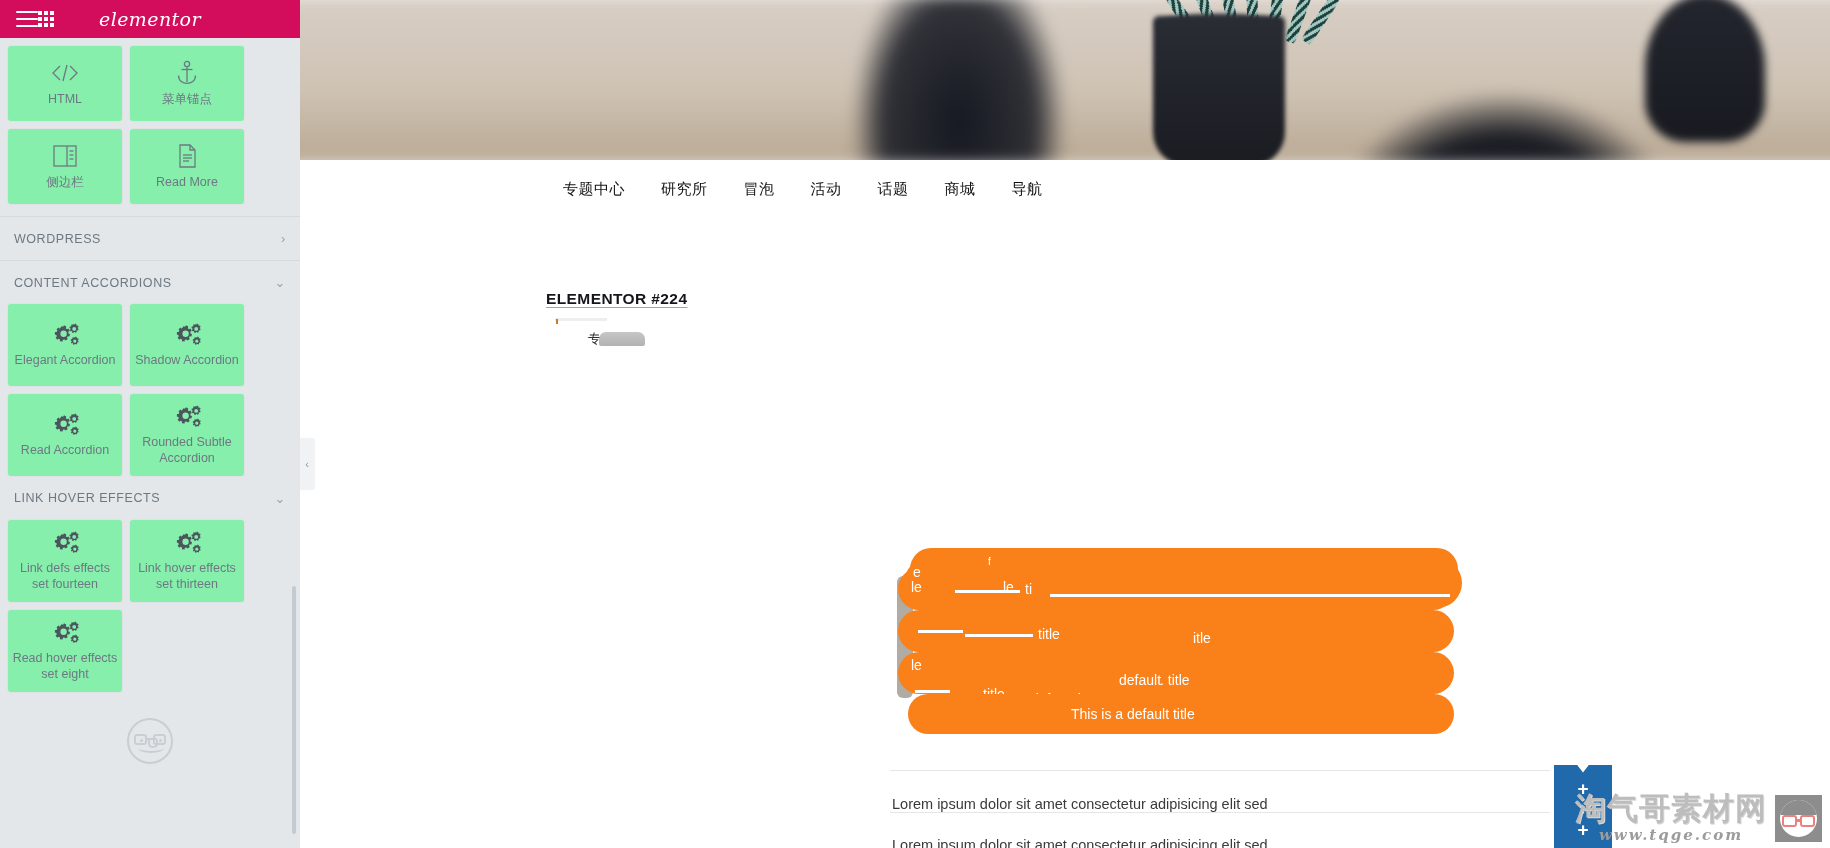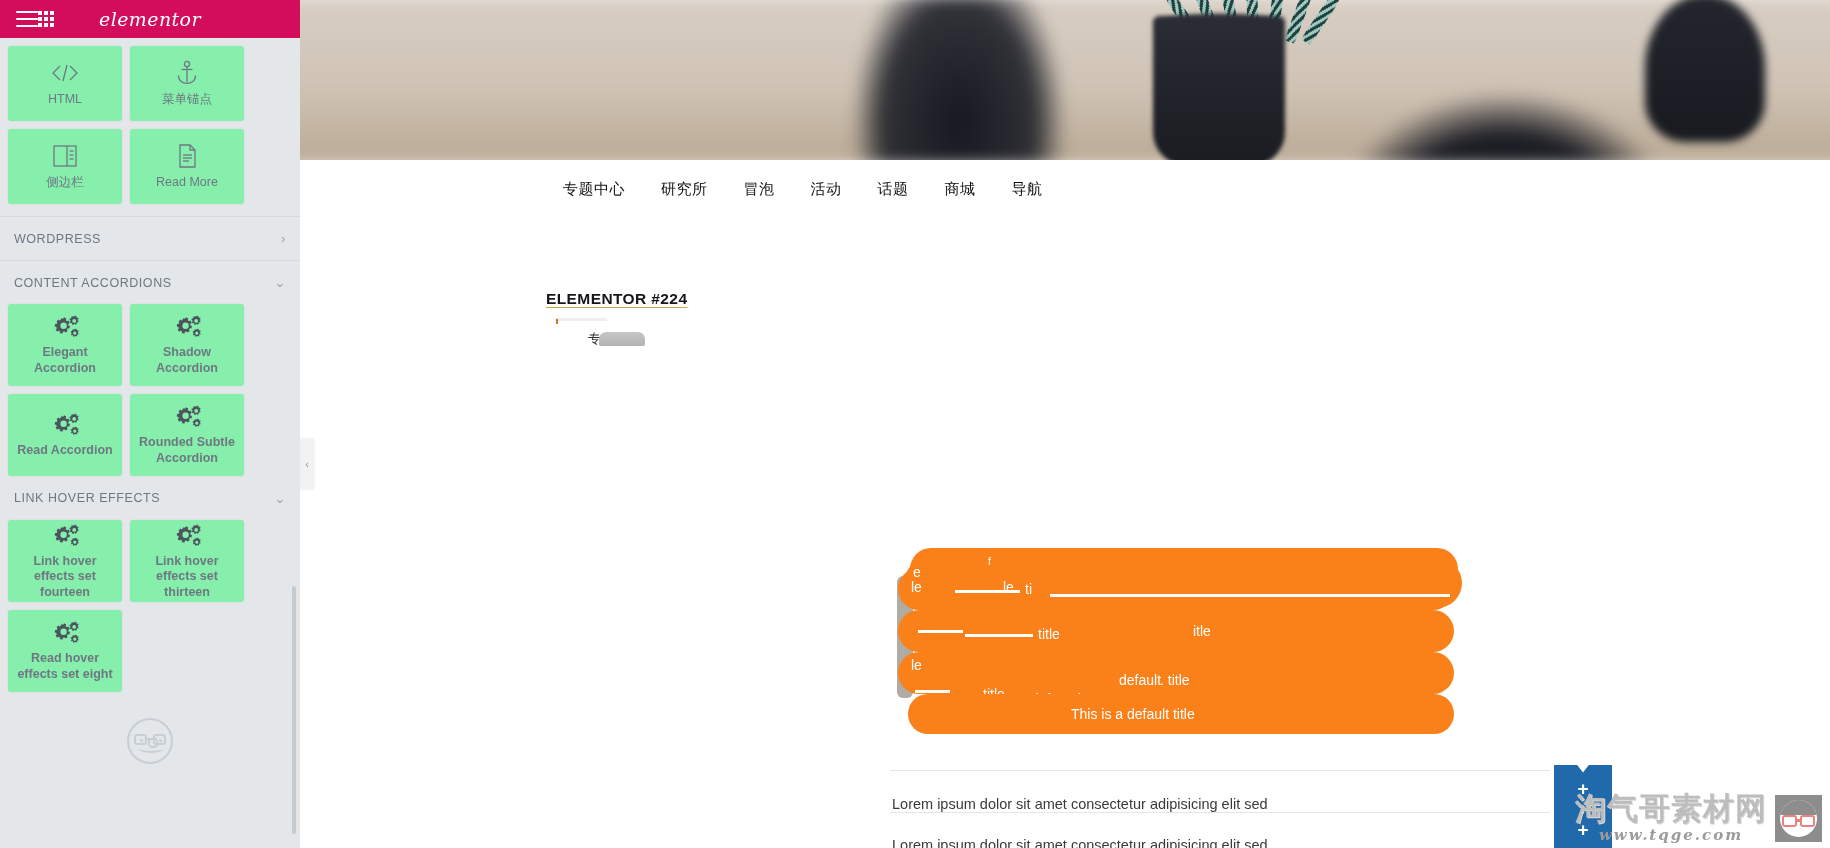"Elegant Accordion" .widget.tall { font-weight: bold -> none }
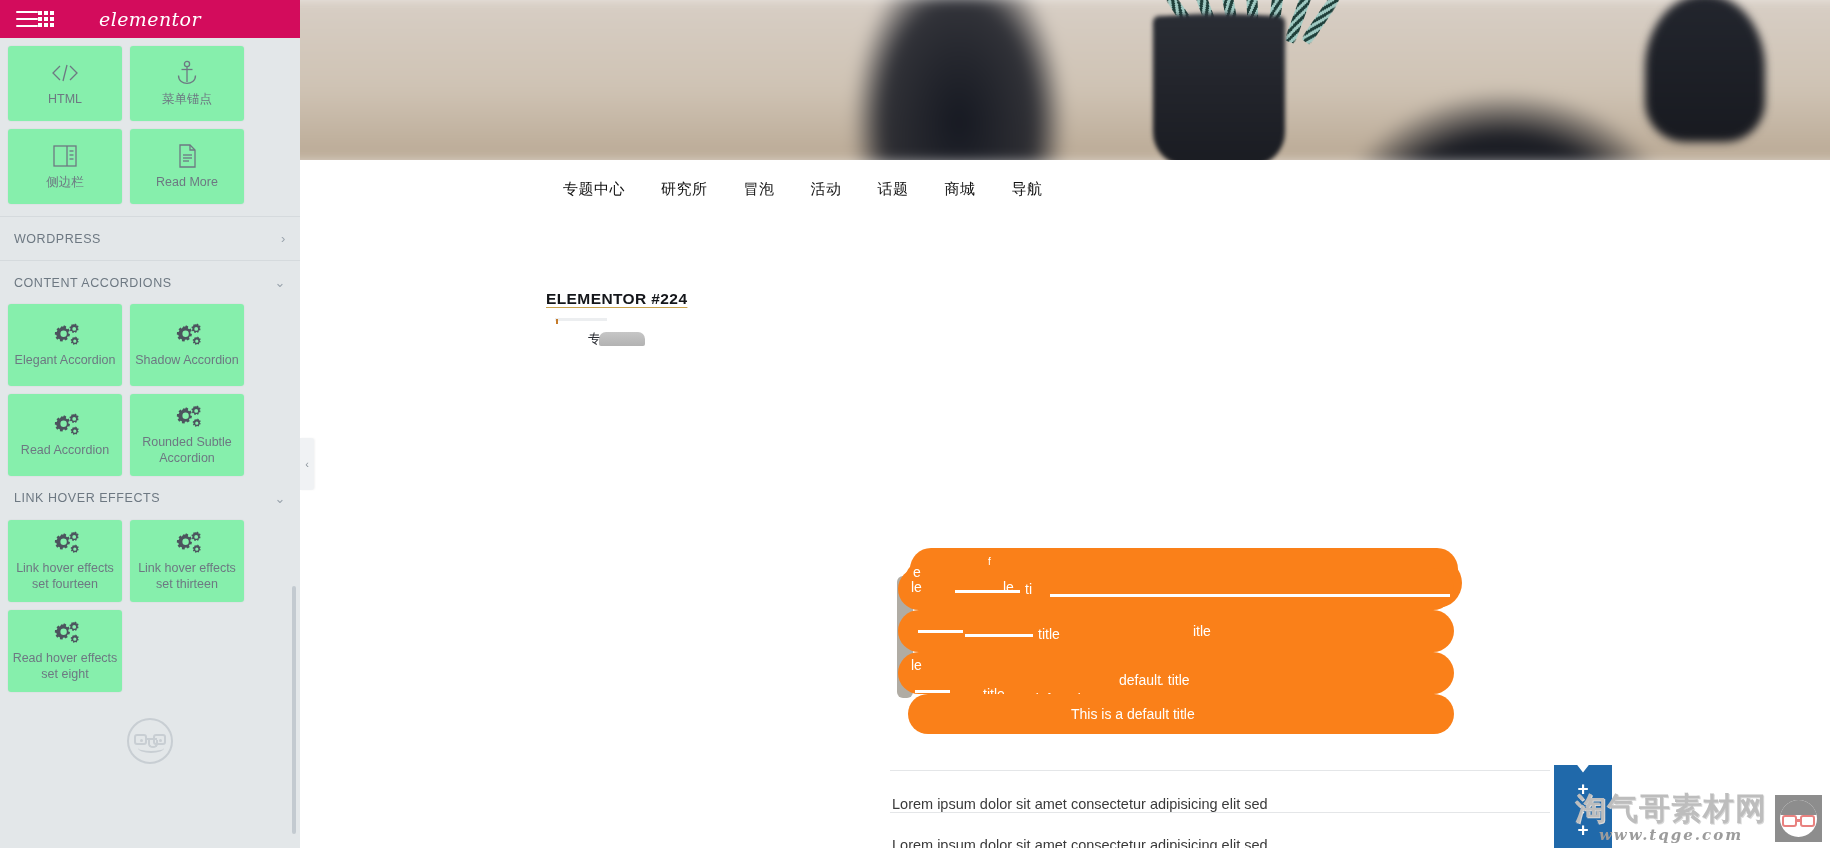"Link hover effects set fourteen" span.wlabel { text: hover -> defs }
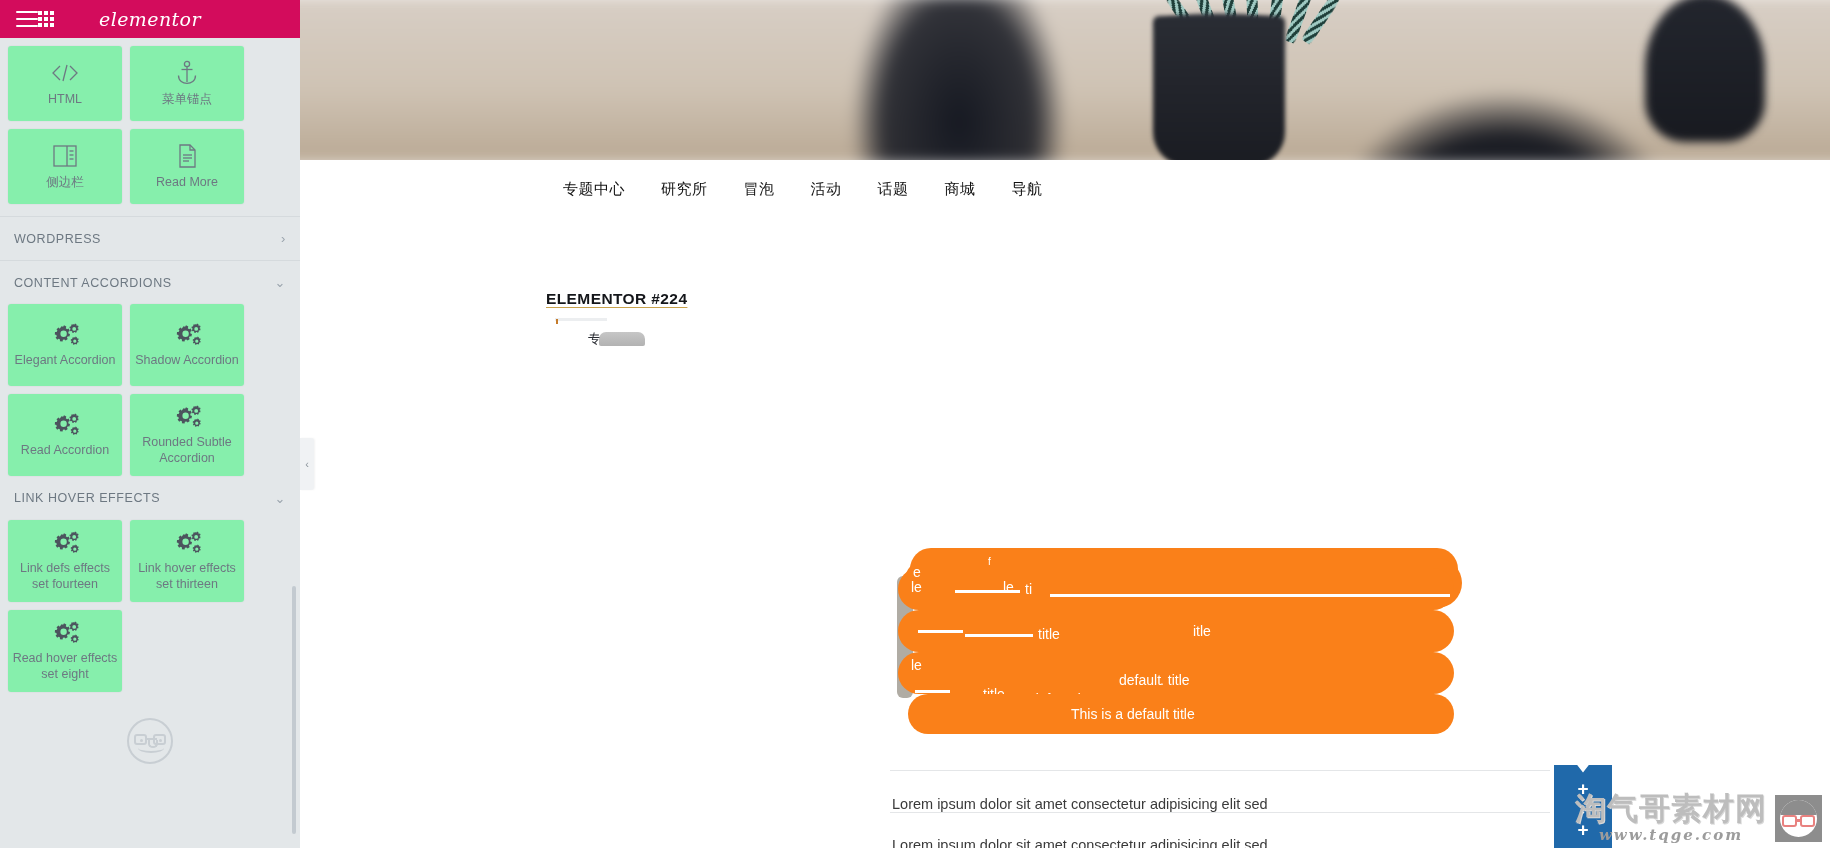"itle" span.ghost-txt { top: 13px -> 20px }
